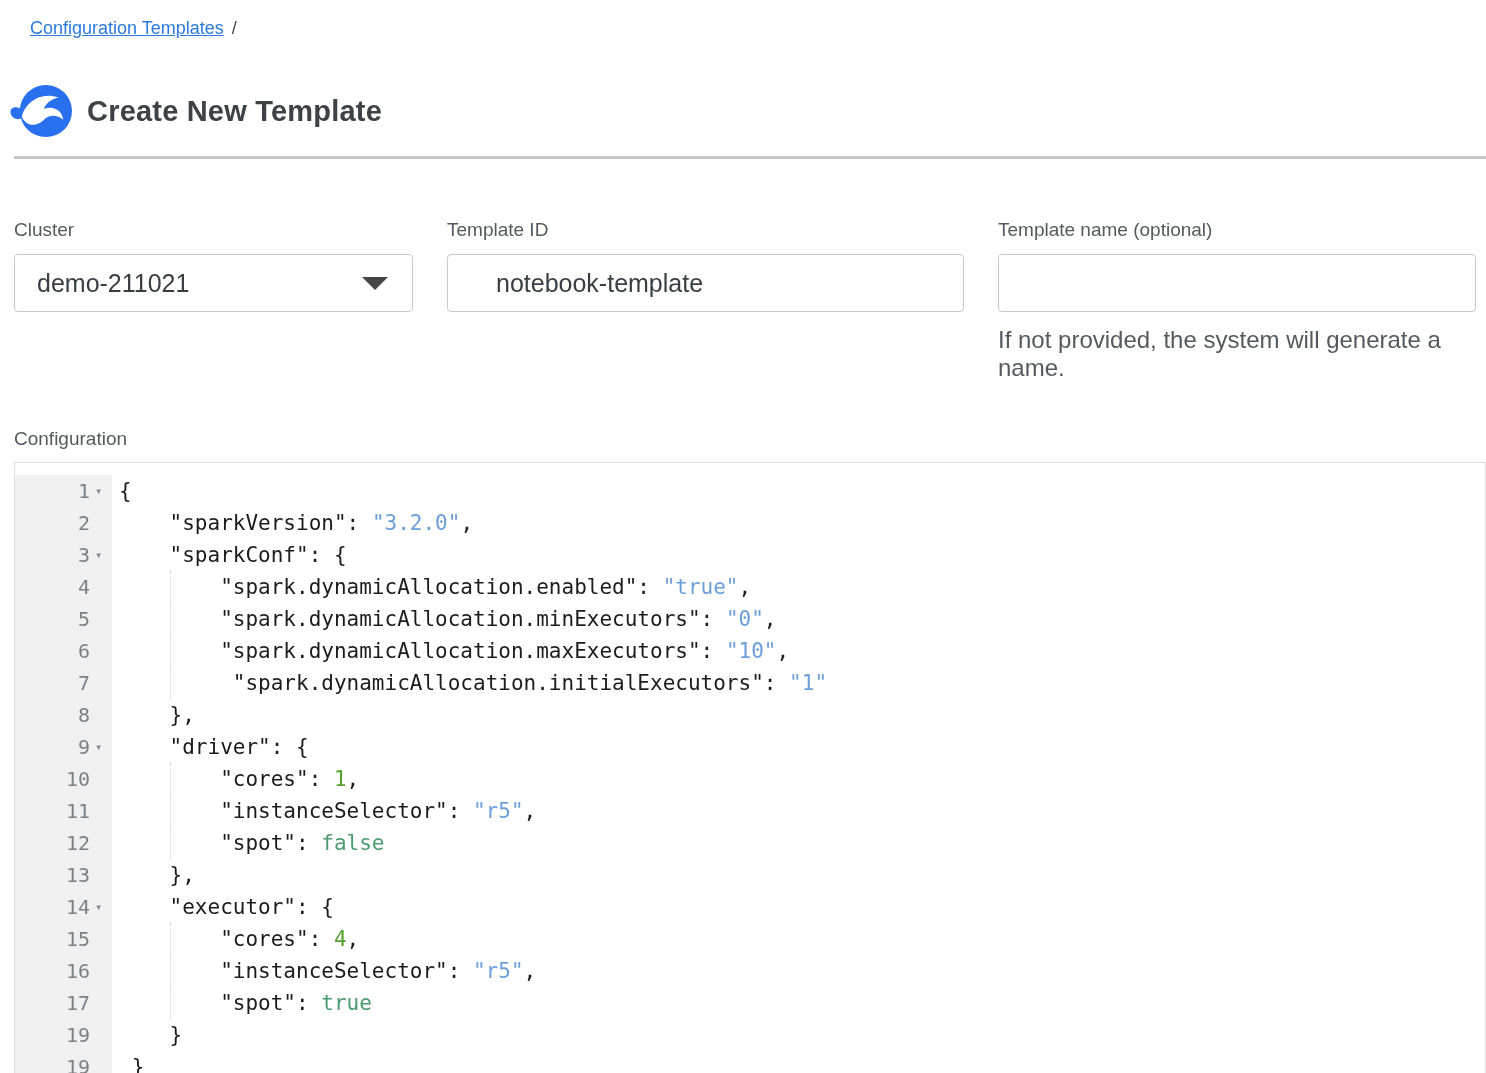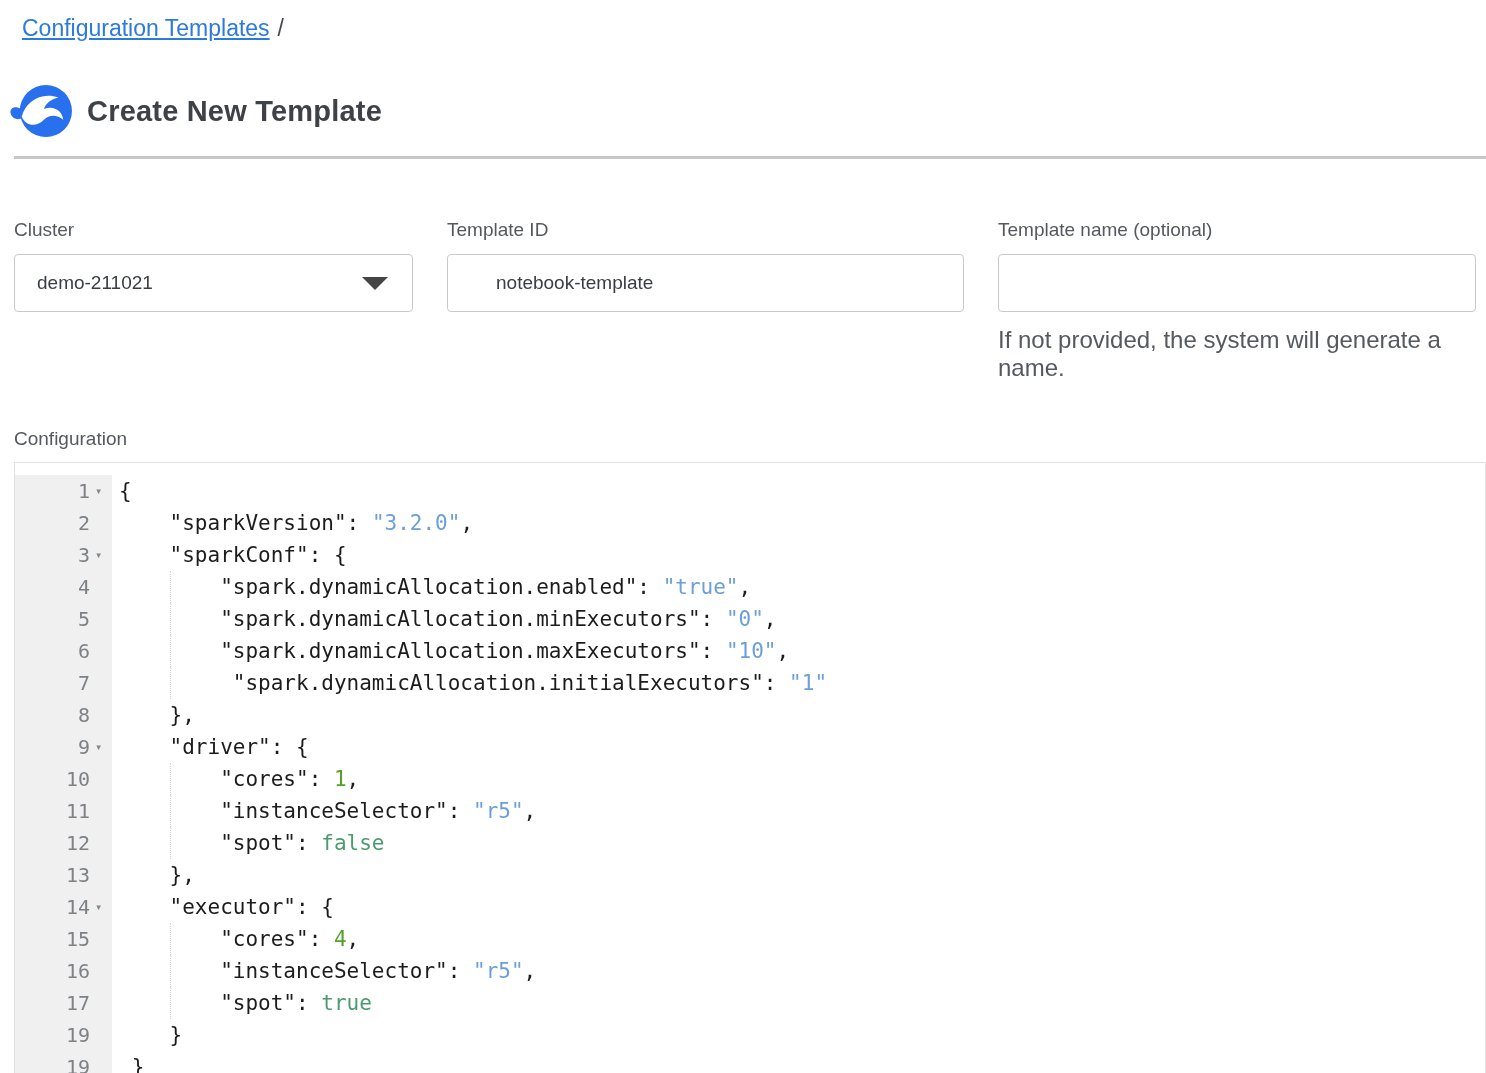"Configuration Templates /" .breadcrumb { font-size: 23px -> 18px; padding-left: 22px -> 30px }
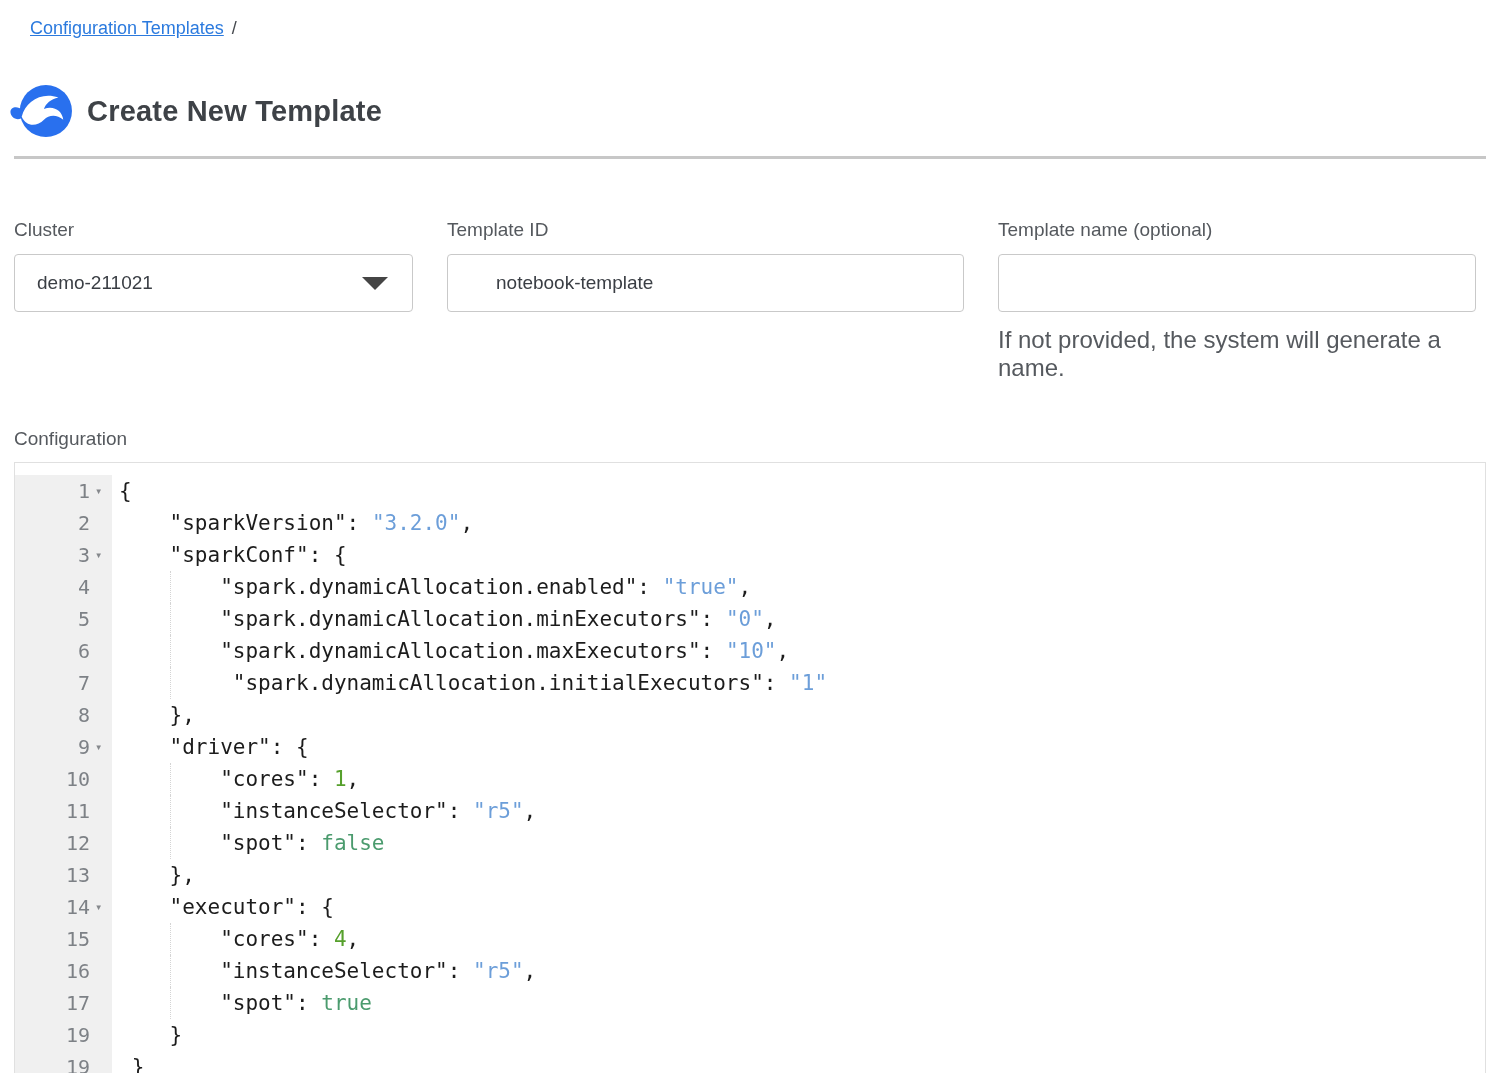"demo-211021" .control { font-size: 19px -> 25px }
